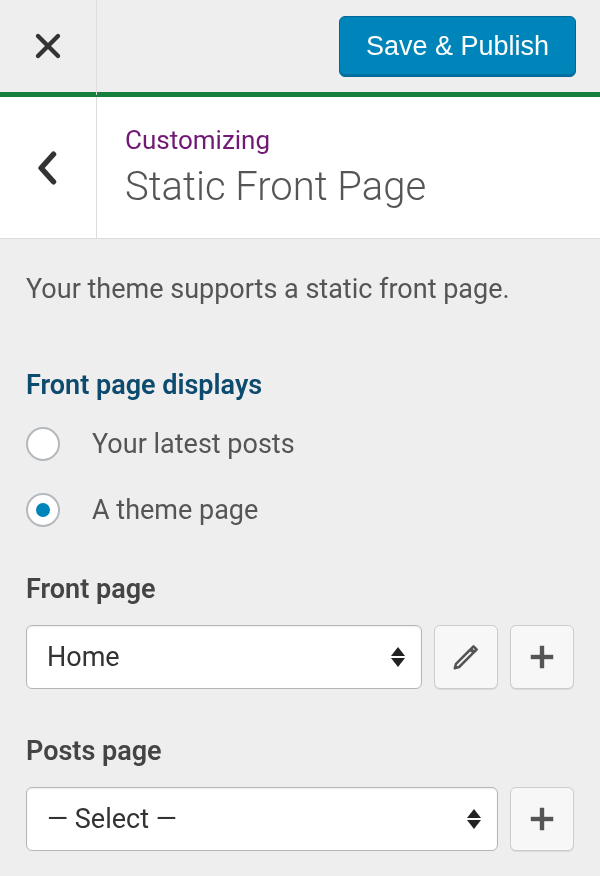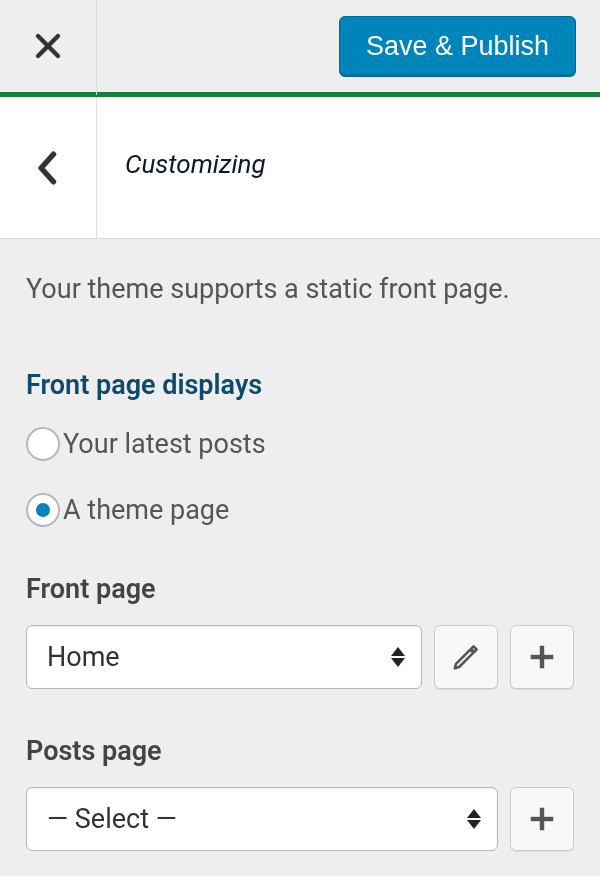"Customizing" .subtitle { color: #0f172a -> #701a75; font-style: italic -> none }
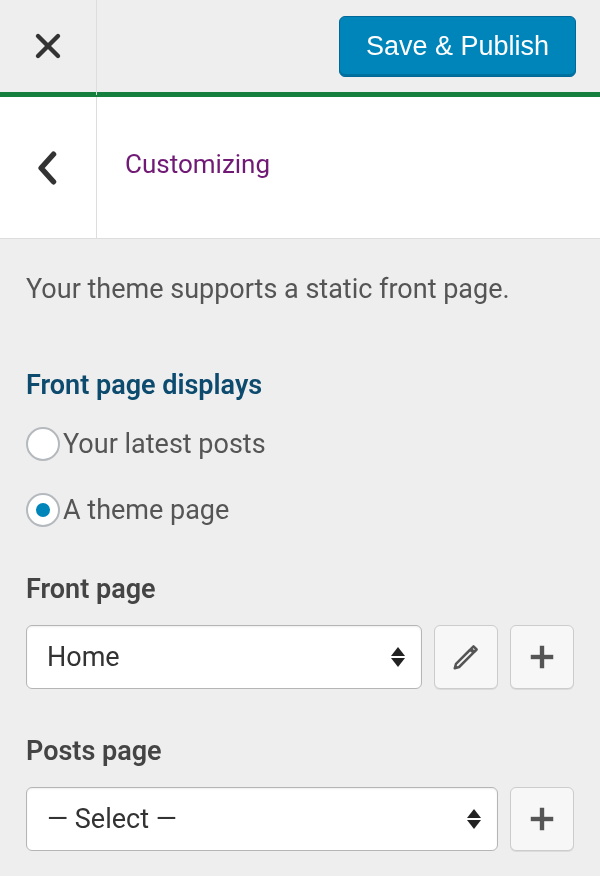"Static Front Page" div.title { html: none -> <div>Static Front Page</div> }
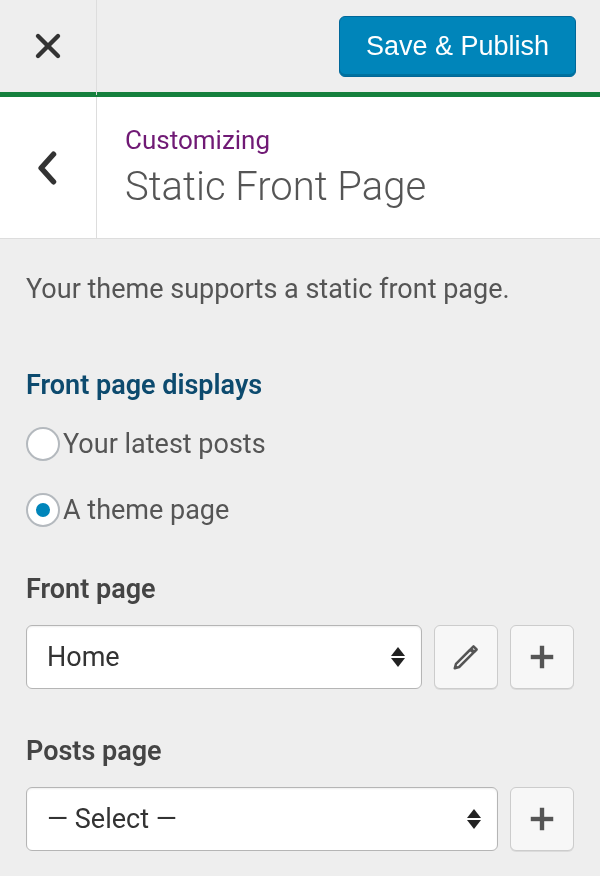"Your latest posts" .radio-row { gap: 3px -> 32px }
